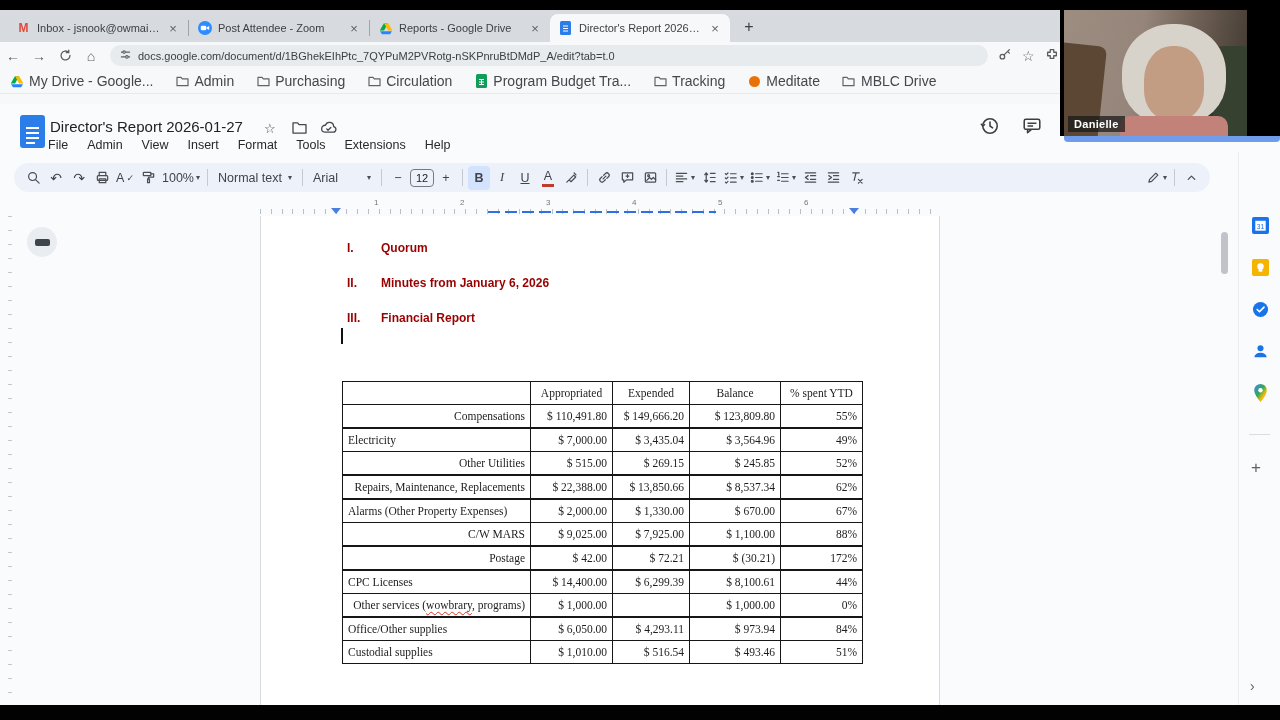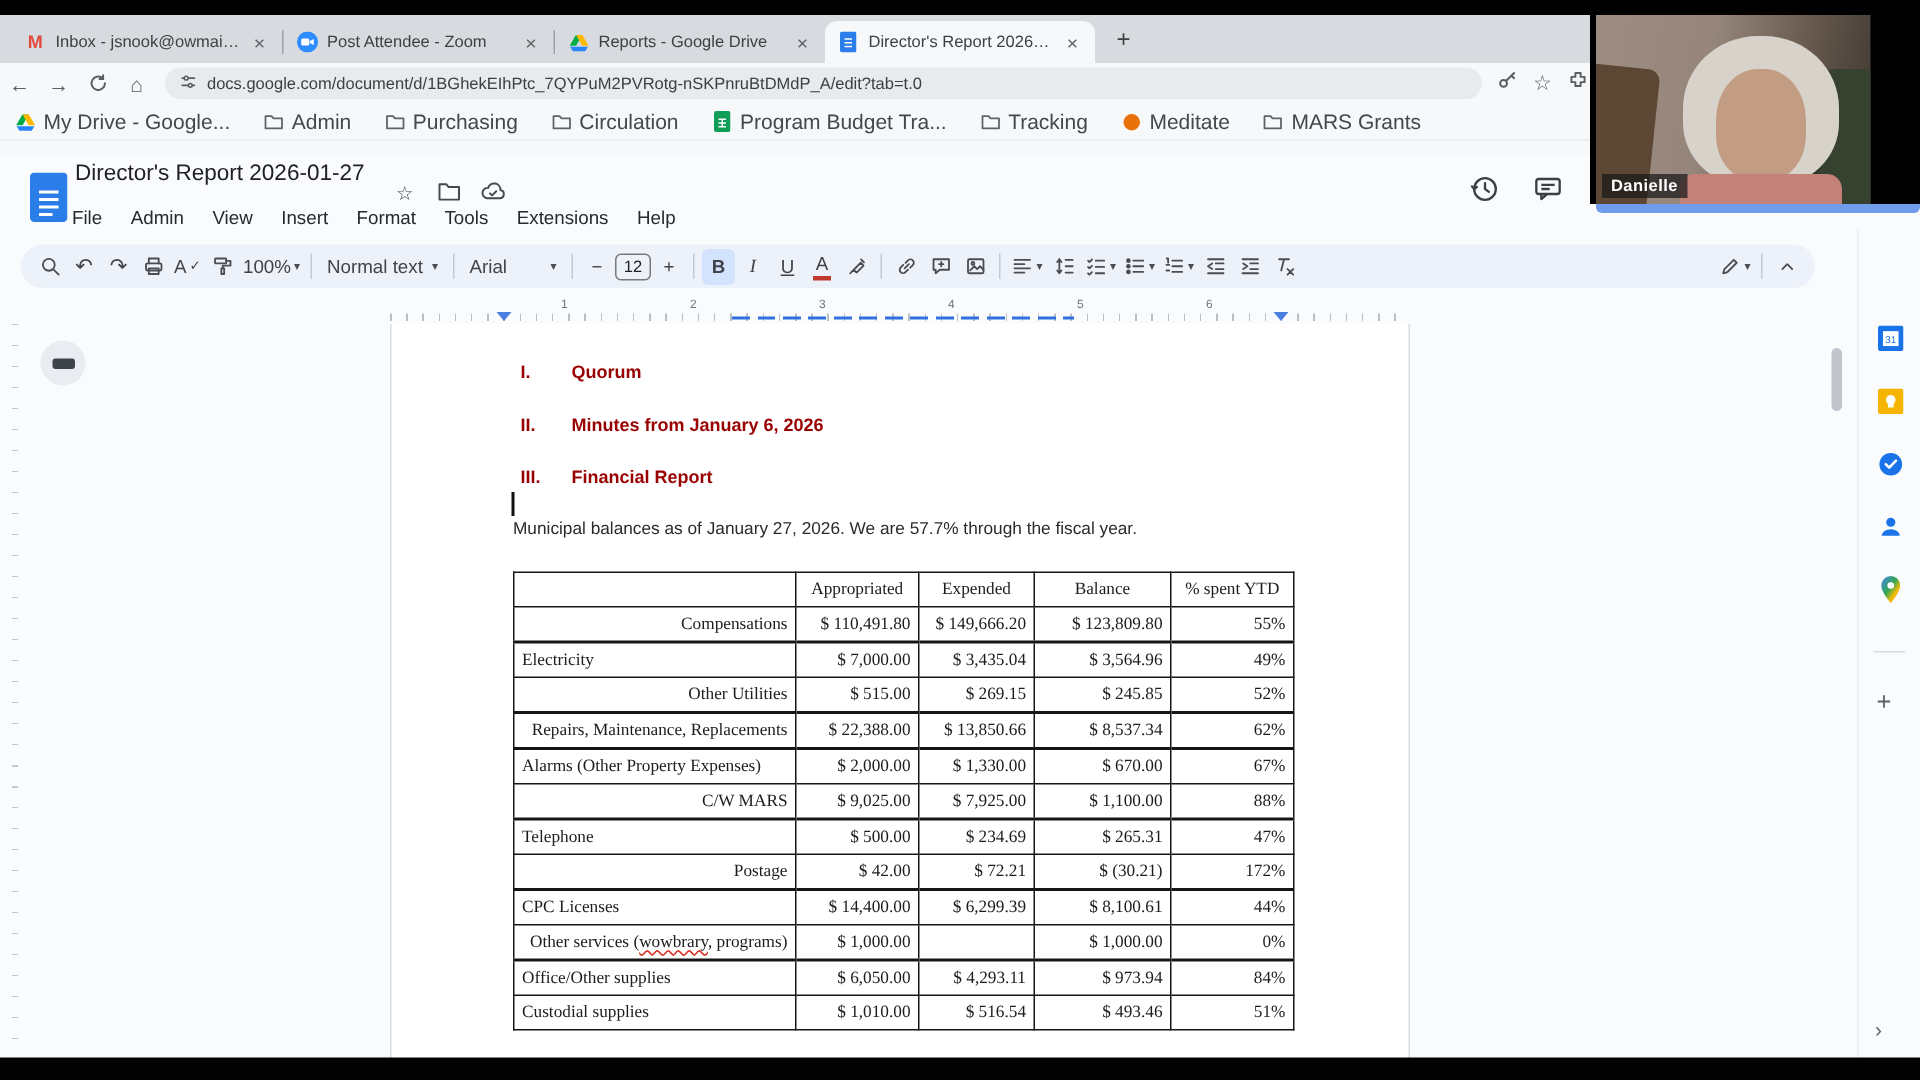"MARS Grants" span { text: MARS Grants -> MBLC Drive }
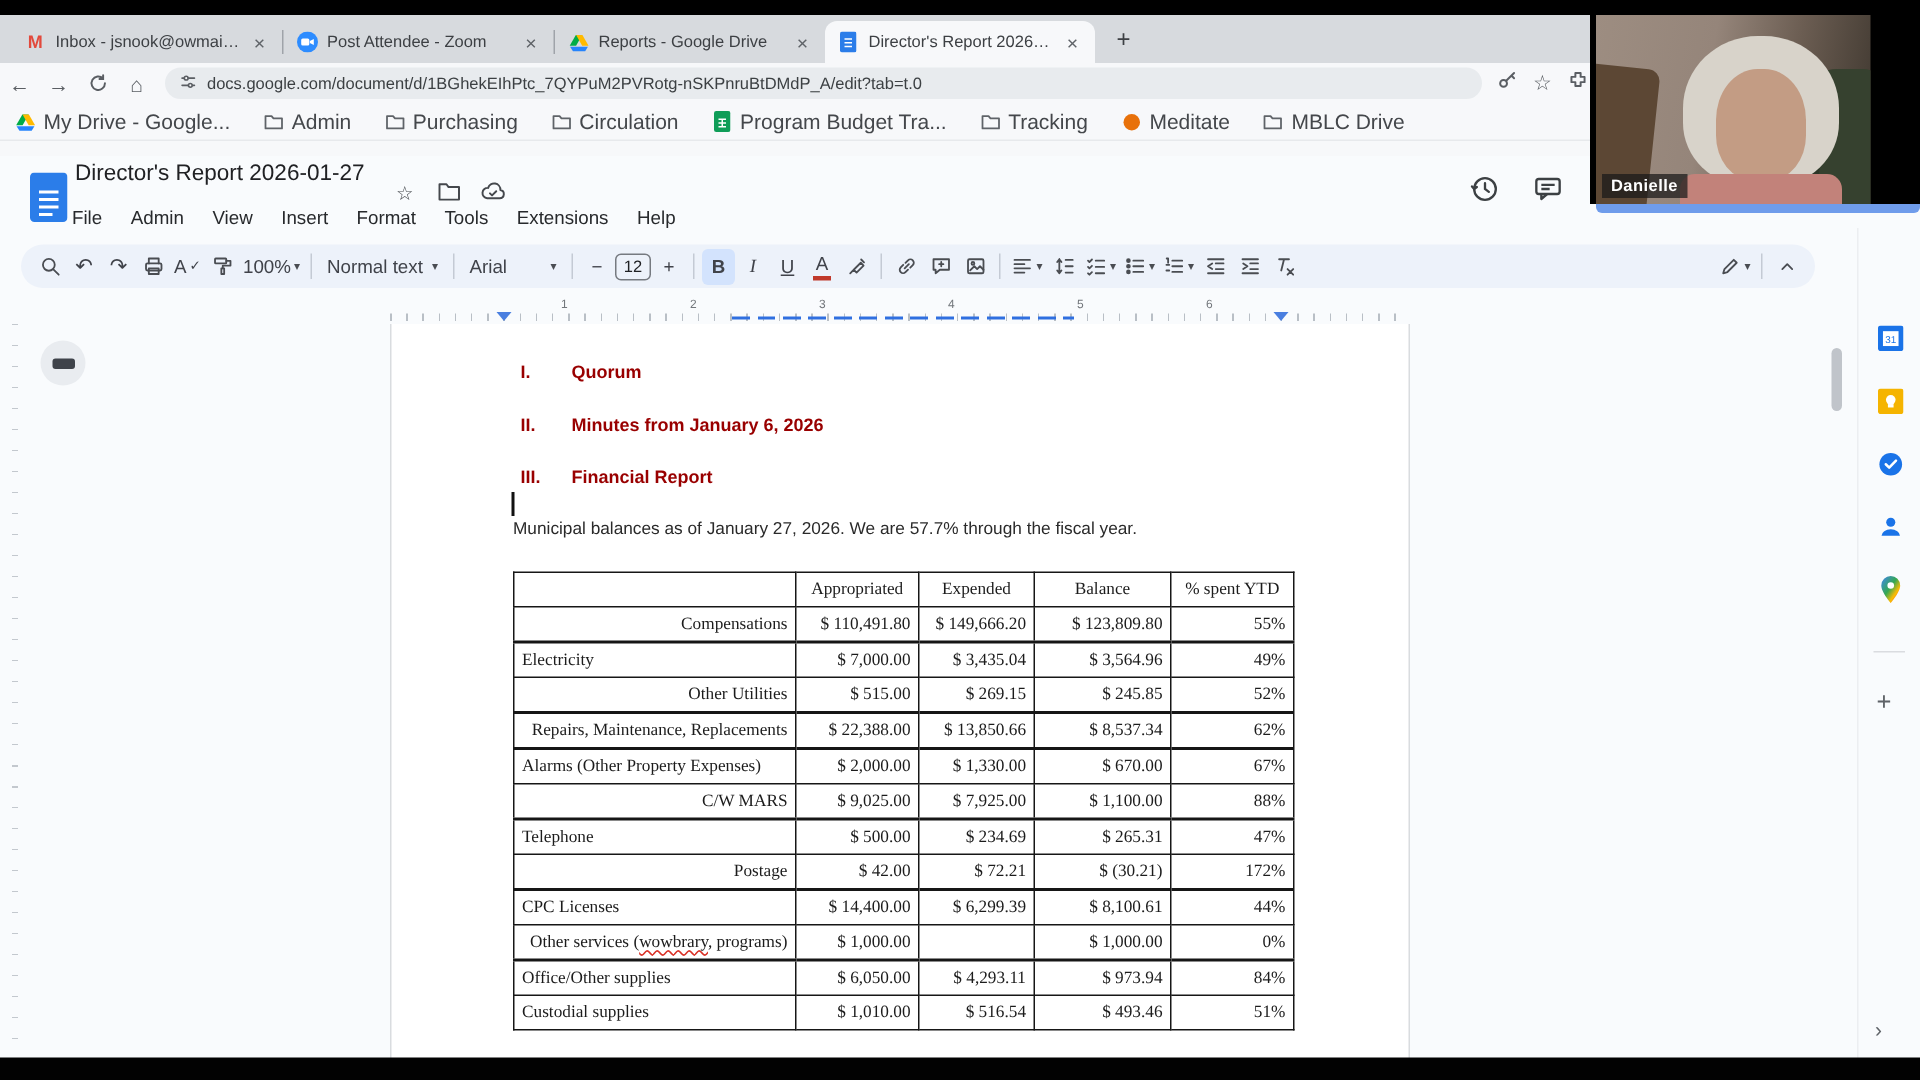"Director's Report 2026-01-27" #doc-title { top: 3px -> 14px }
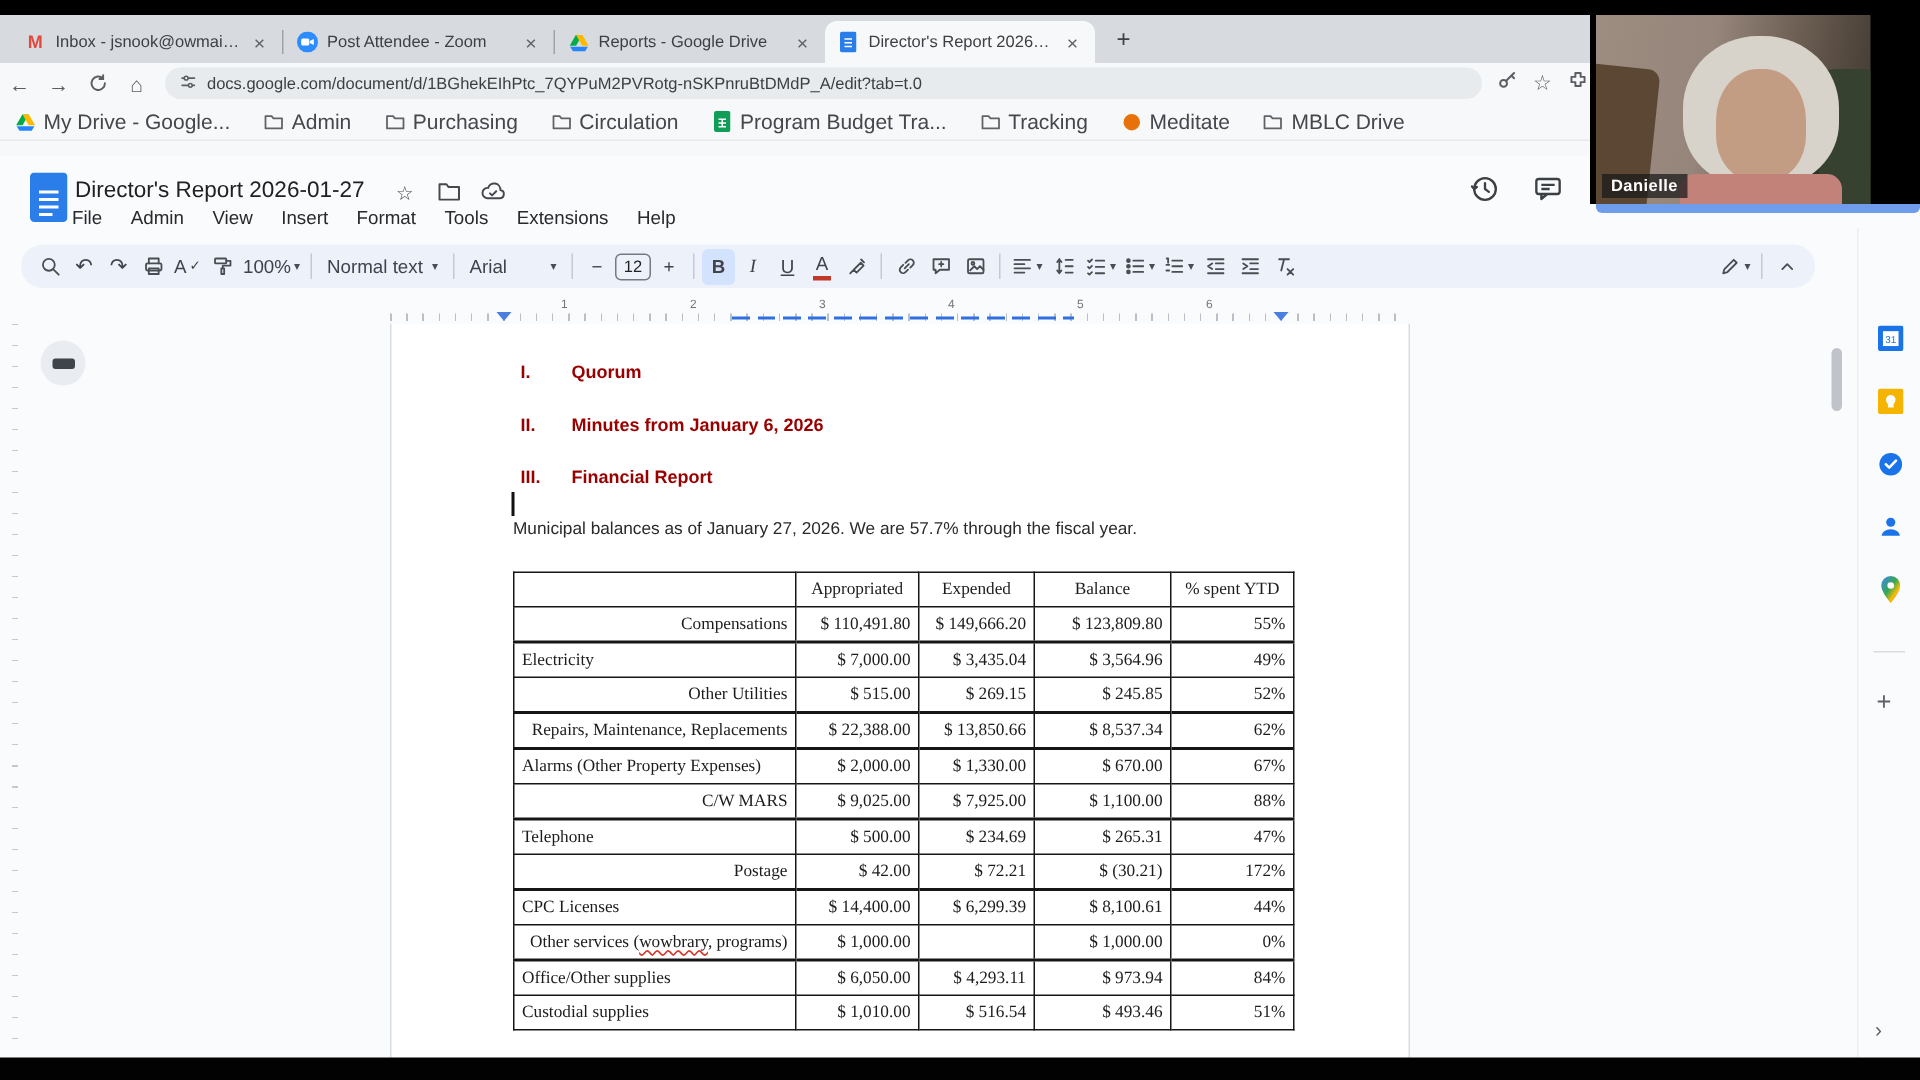"Municipal balances as of January" div { html: <div>Municipal balances as of January 27, 2026. We are 57.7% through the fiscal year.</div> -> none }
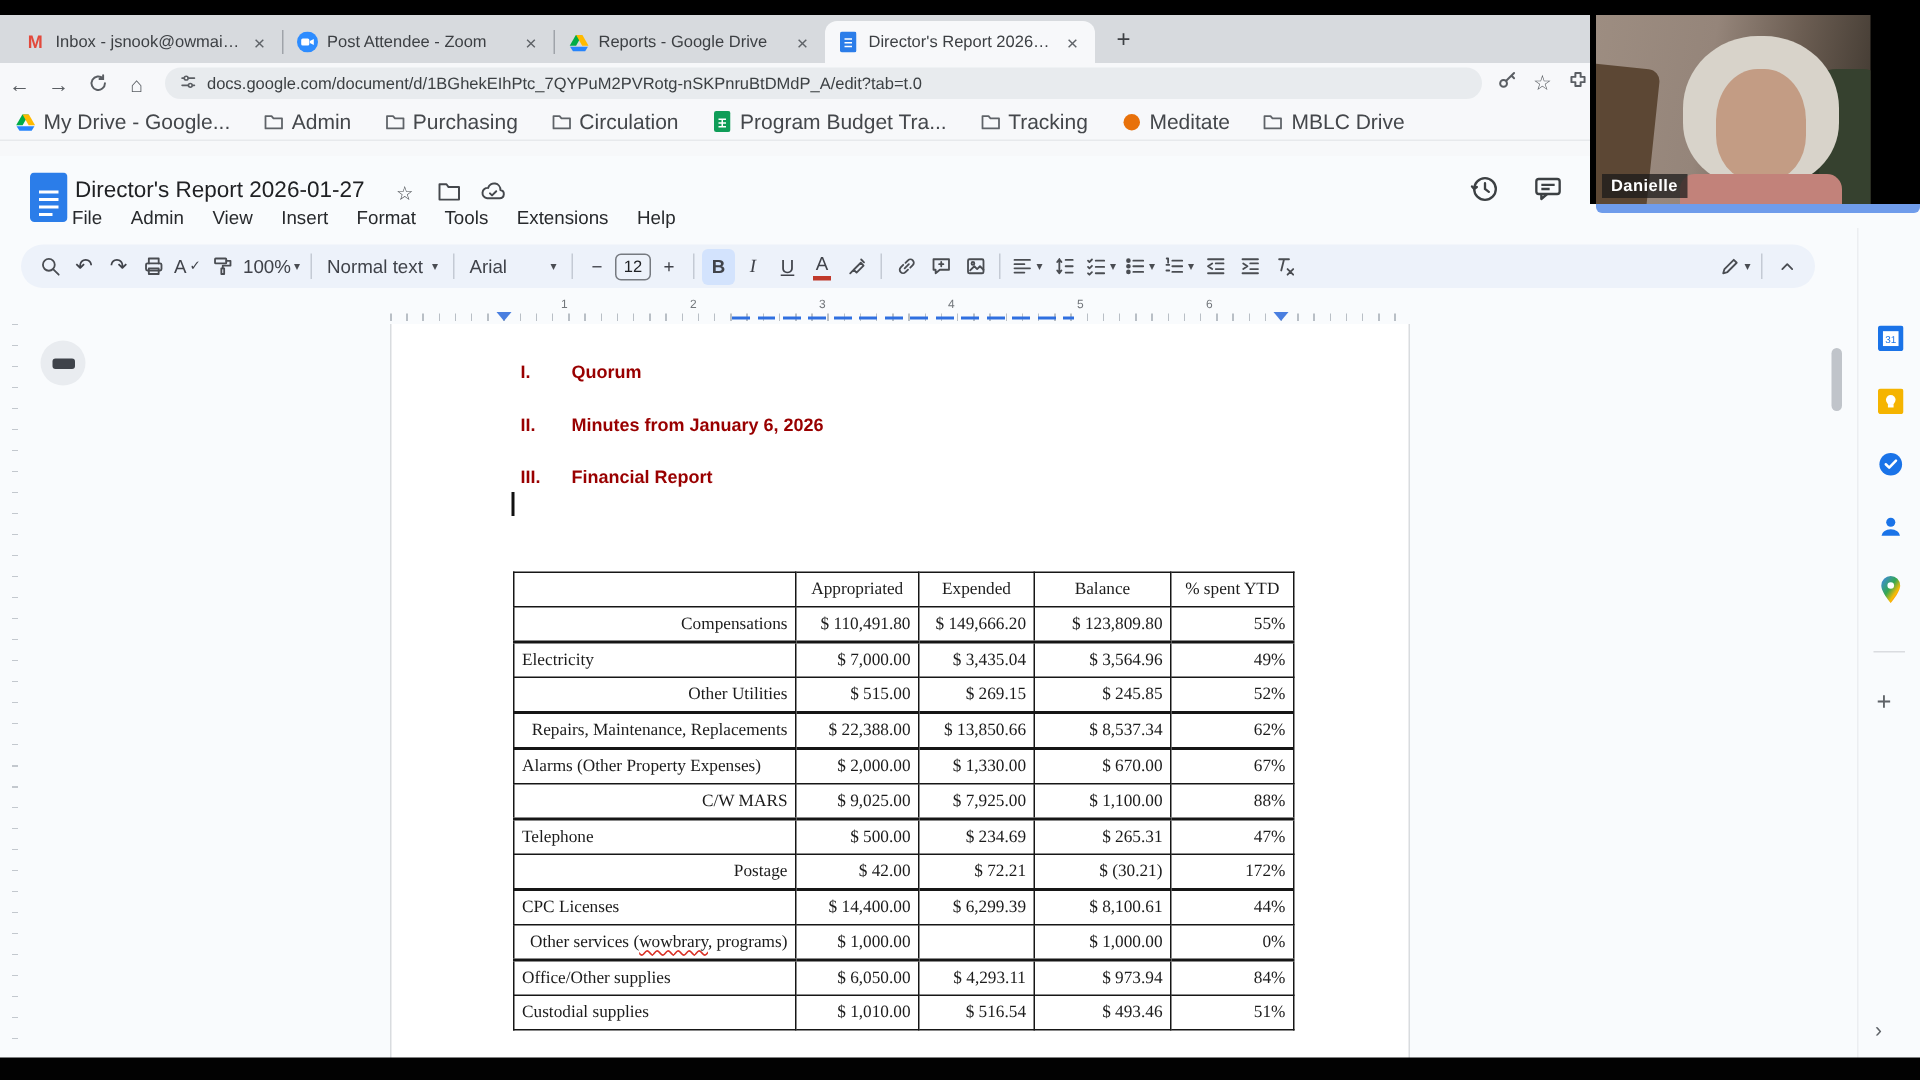"Telephone" tr { html: <tr> <td>Telephone</td> <td>$ 500.00</td> <td>$ 234.69</td> <td>$ 265.31</td> <td>47%</td> </tr> -> none }
